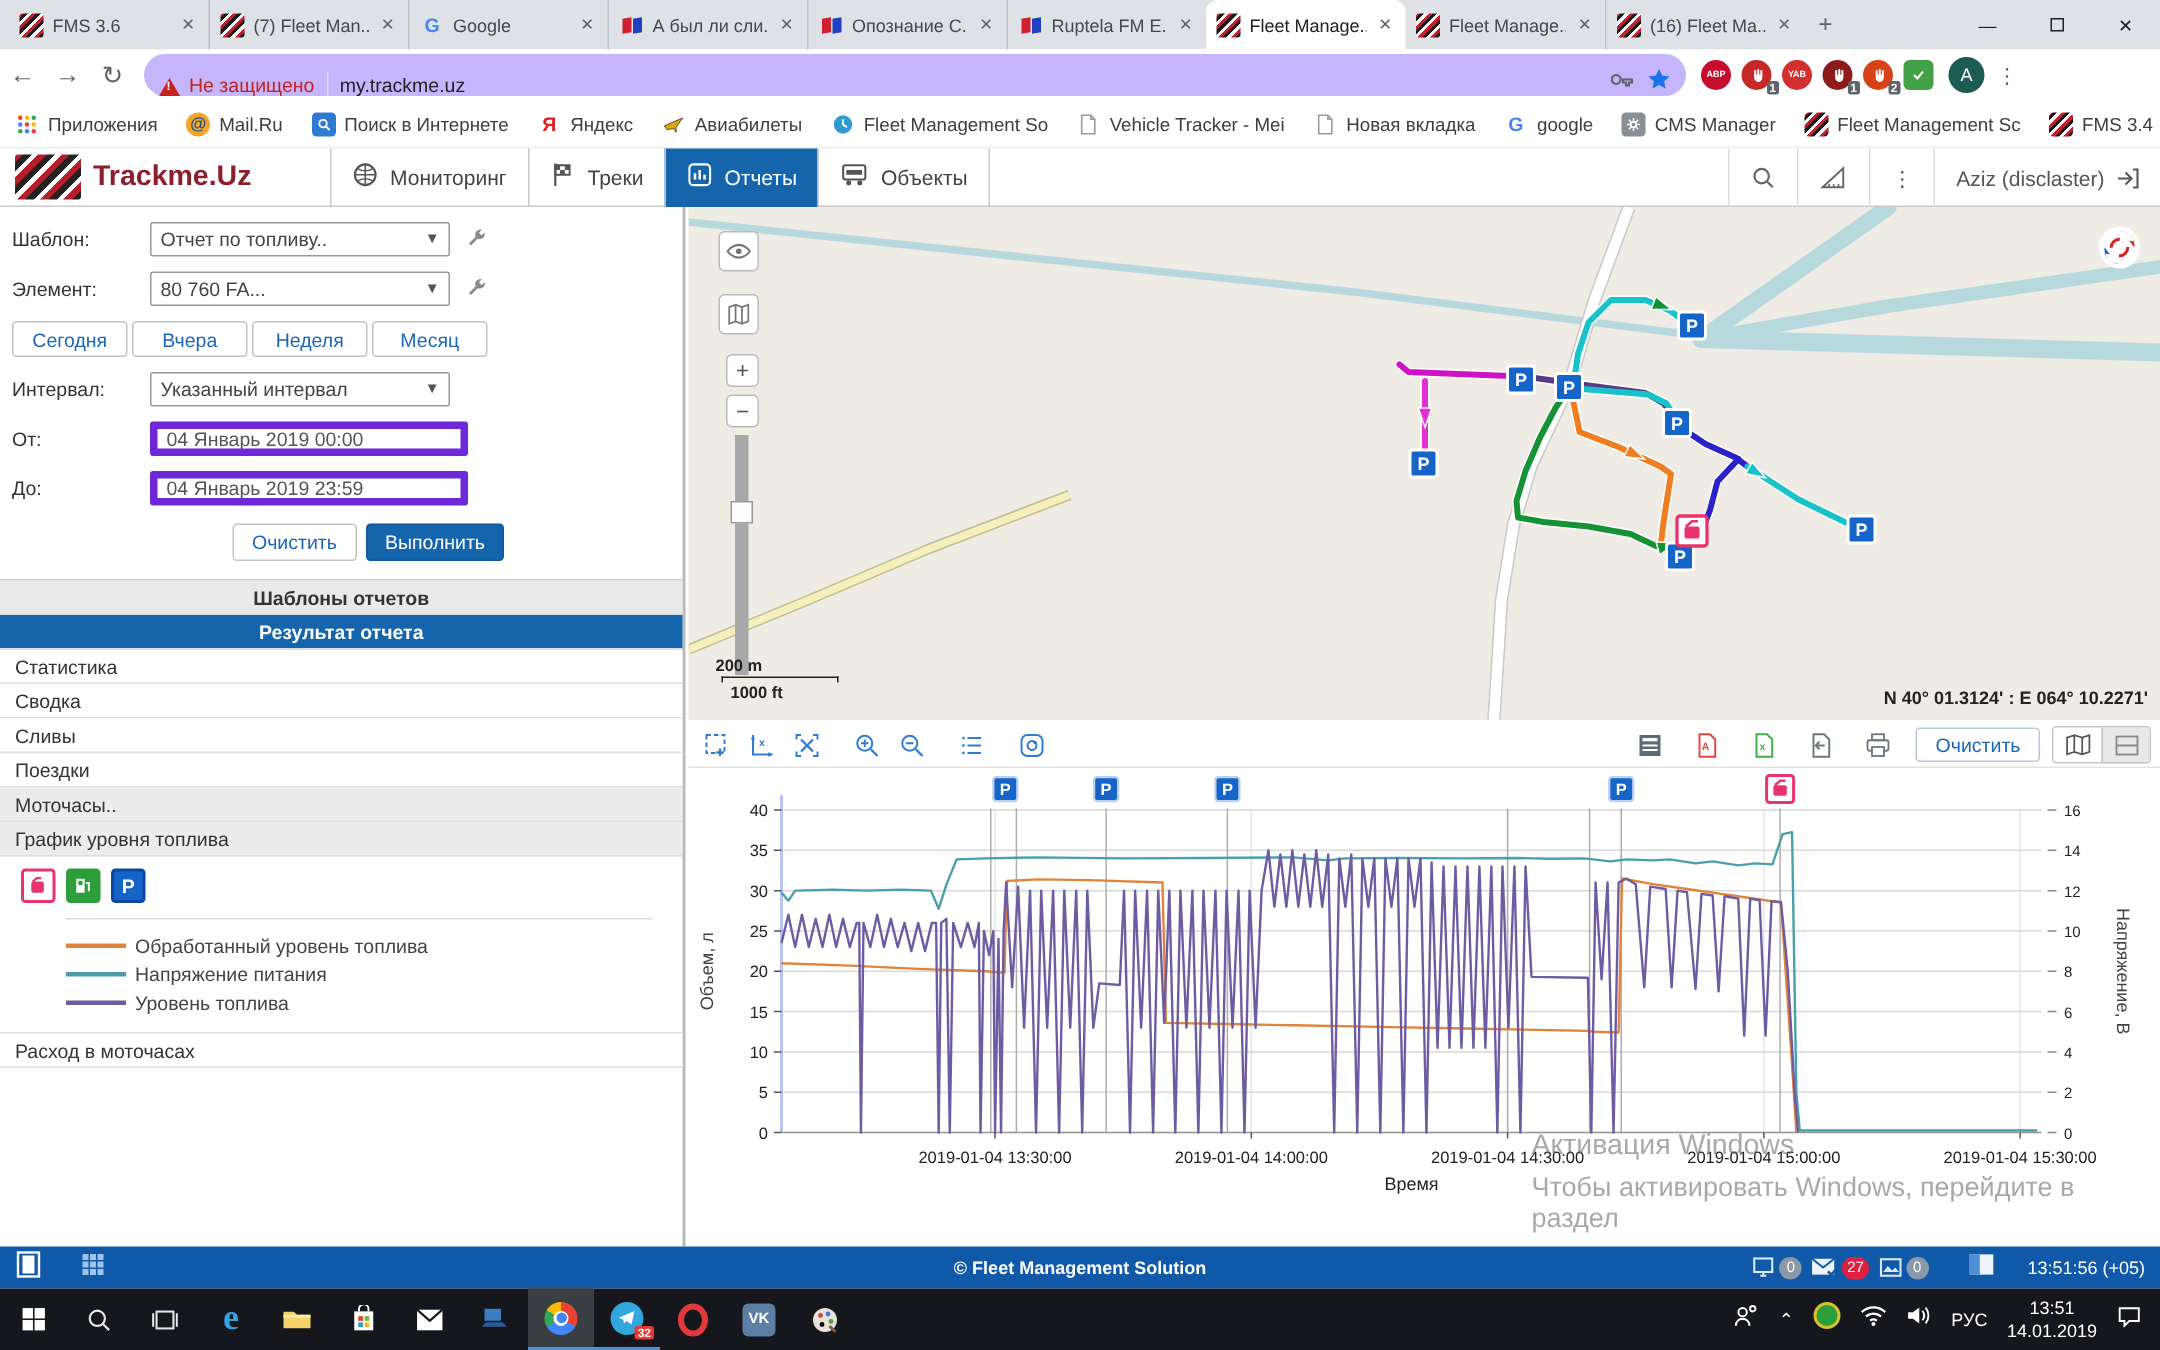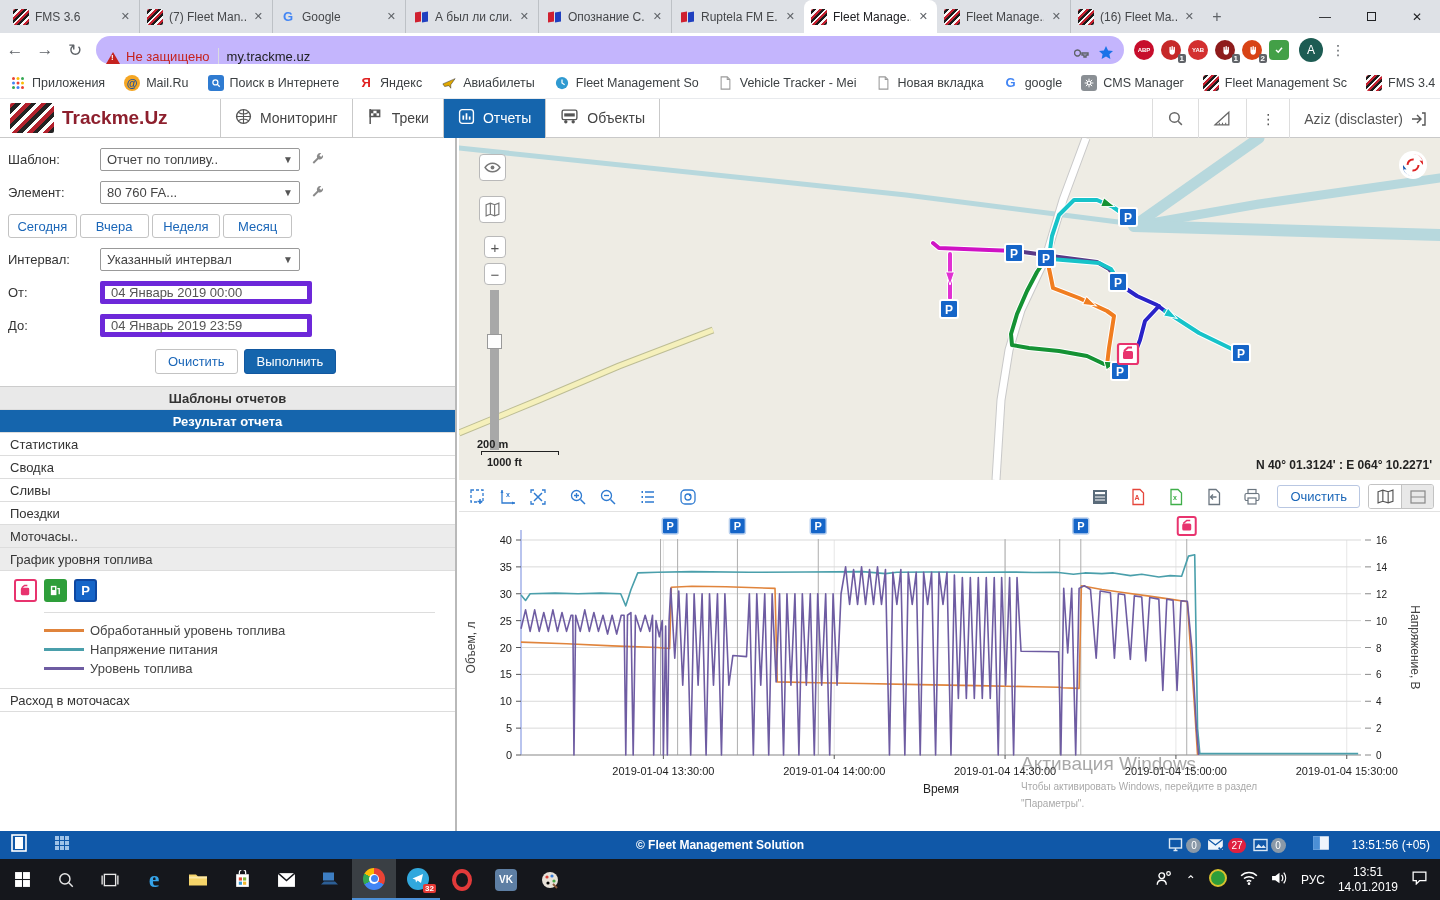"Сегодня" .qbtns { width: 284px -> 317px }
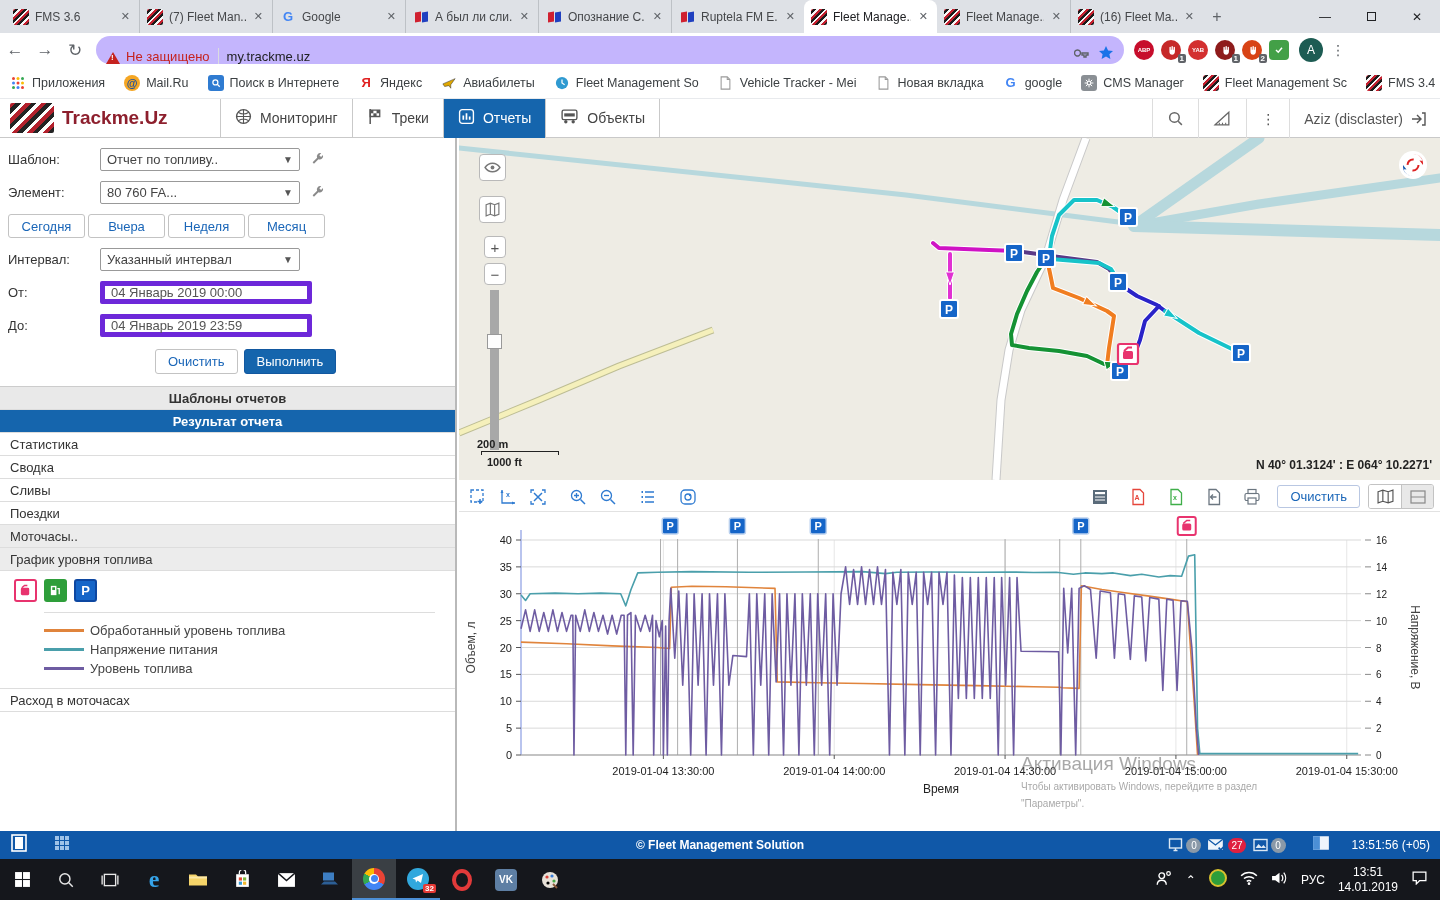"Чтобы активировать Windows, перейдите в" .wm2 { font-size: 10px -> 18px }
